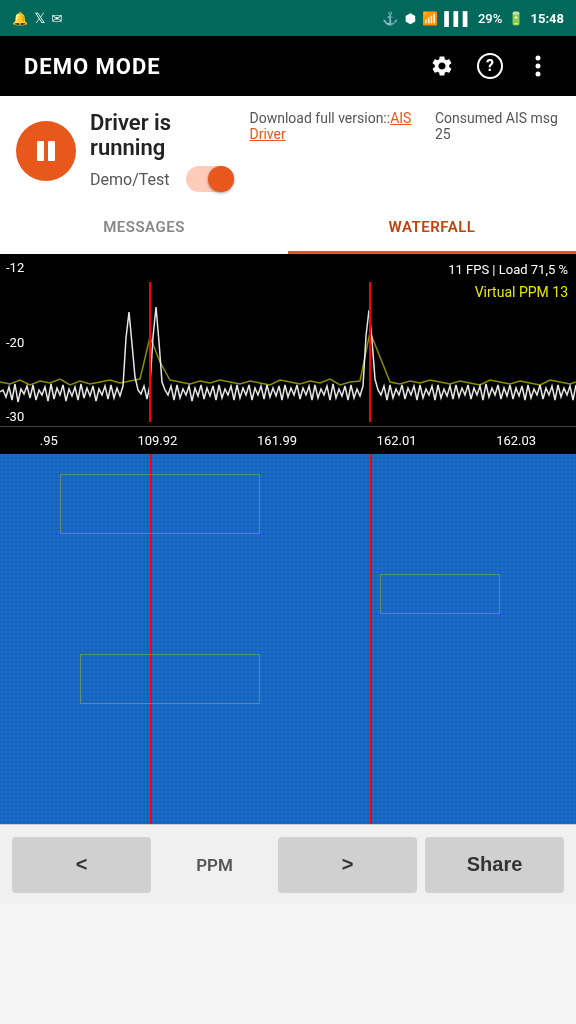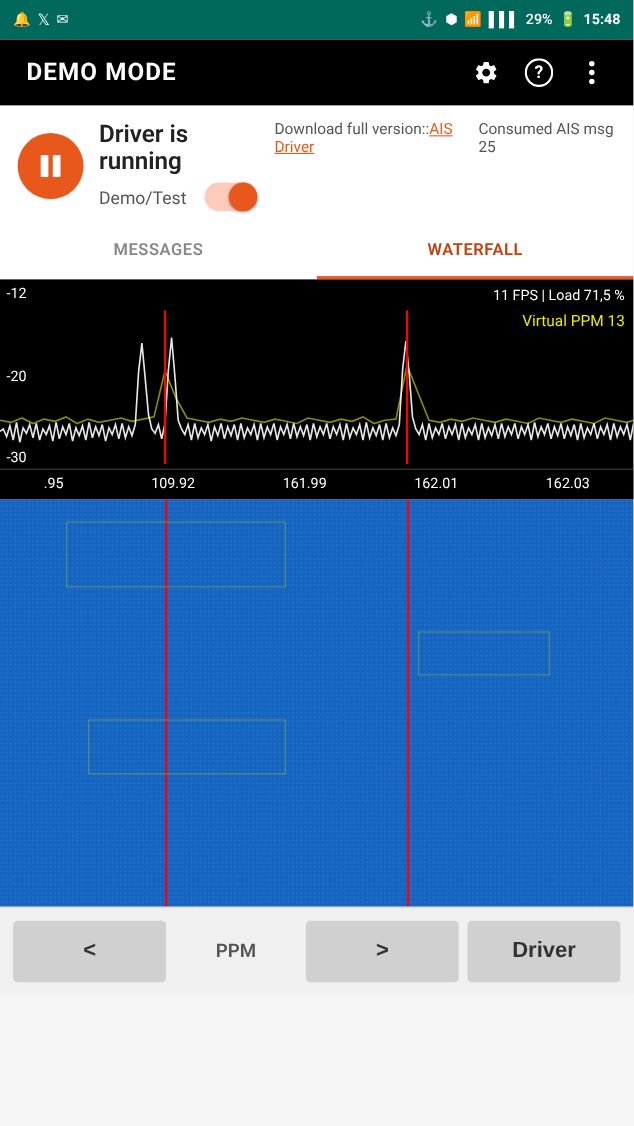"Driver" span { text: Driver -> Share }
